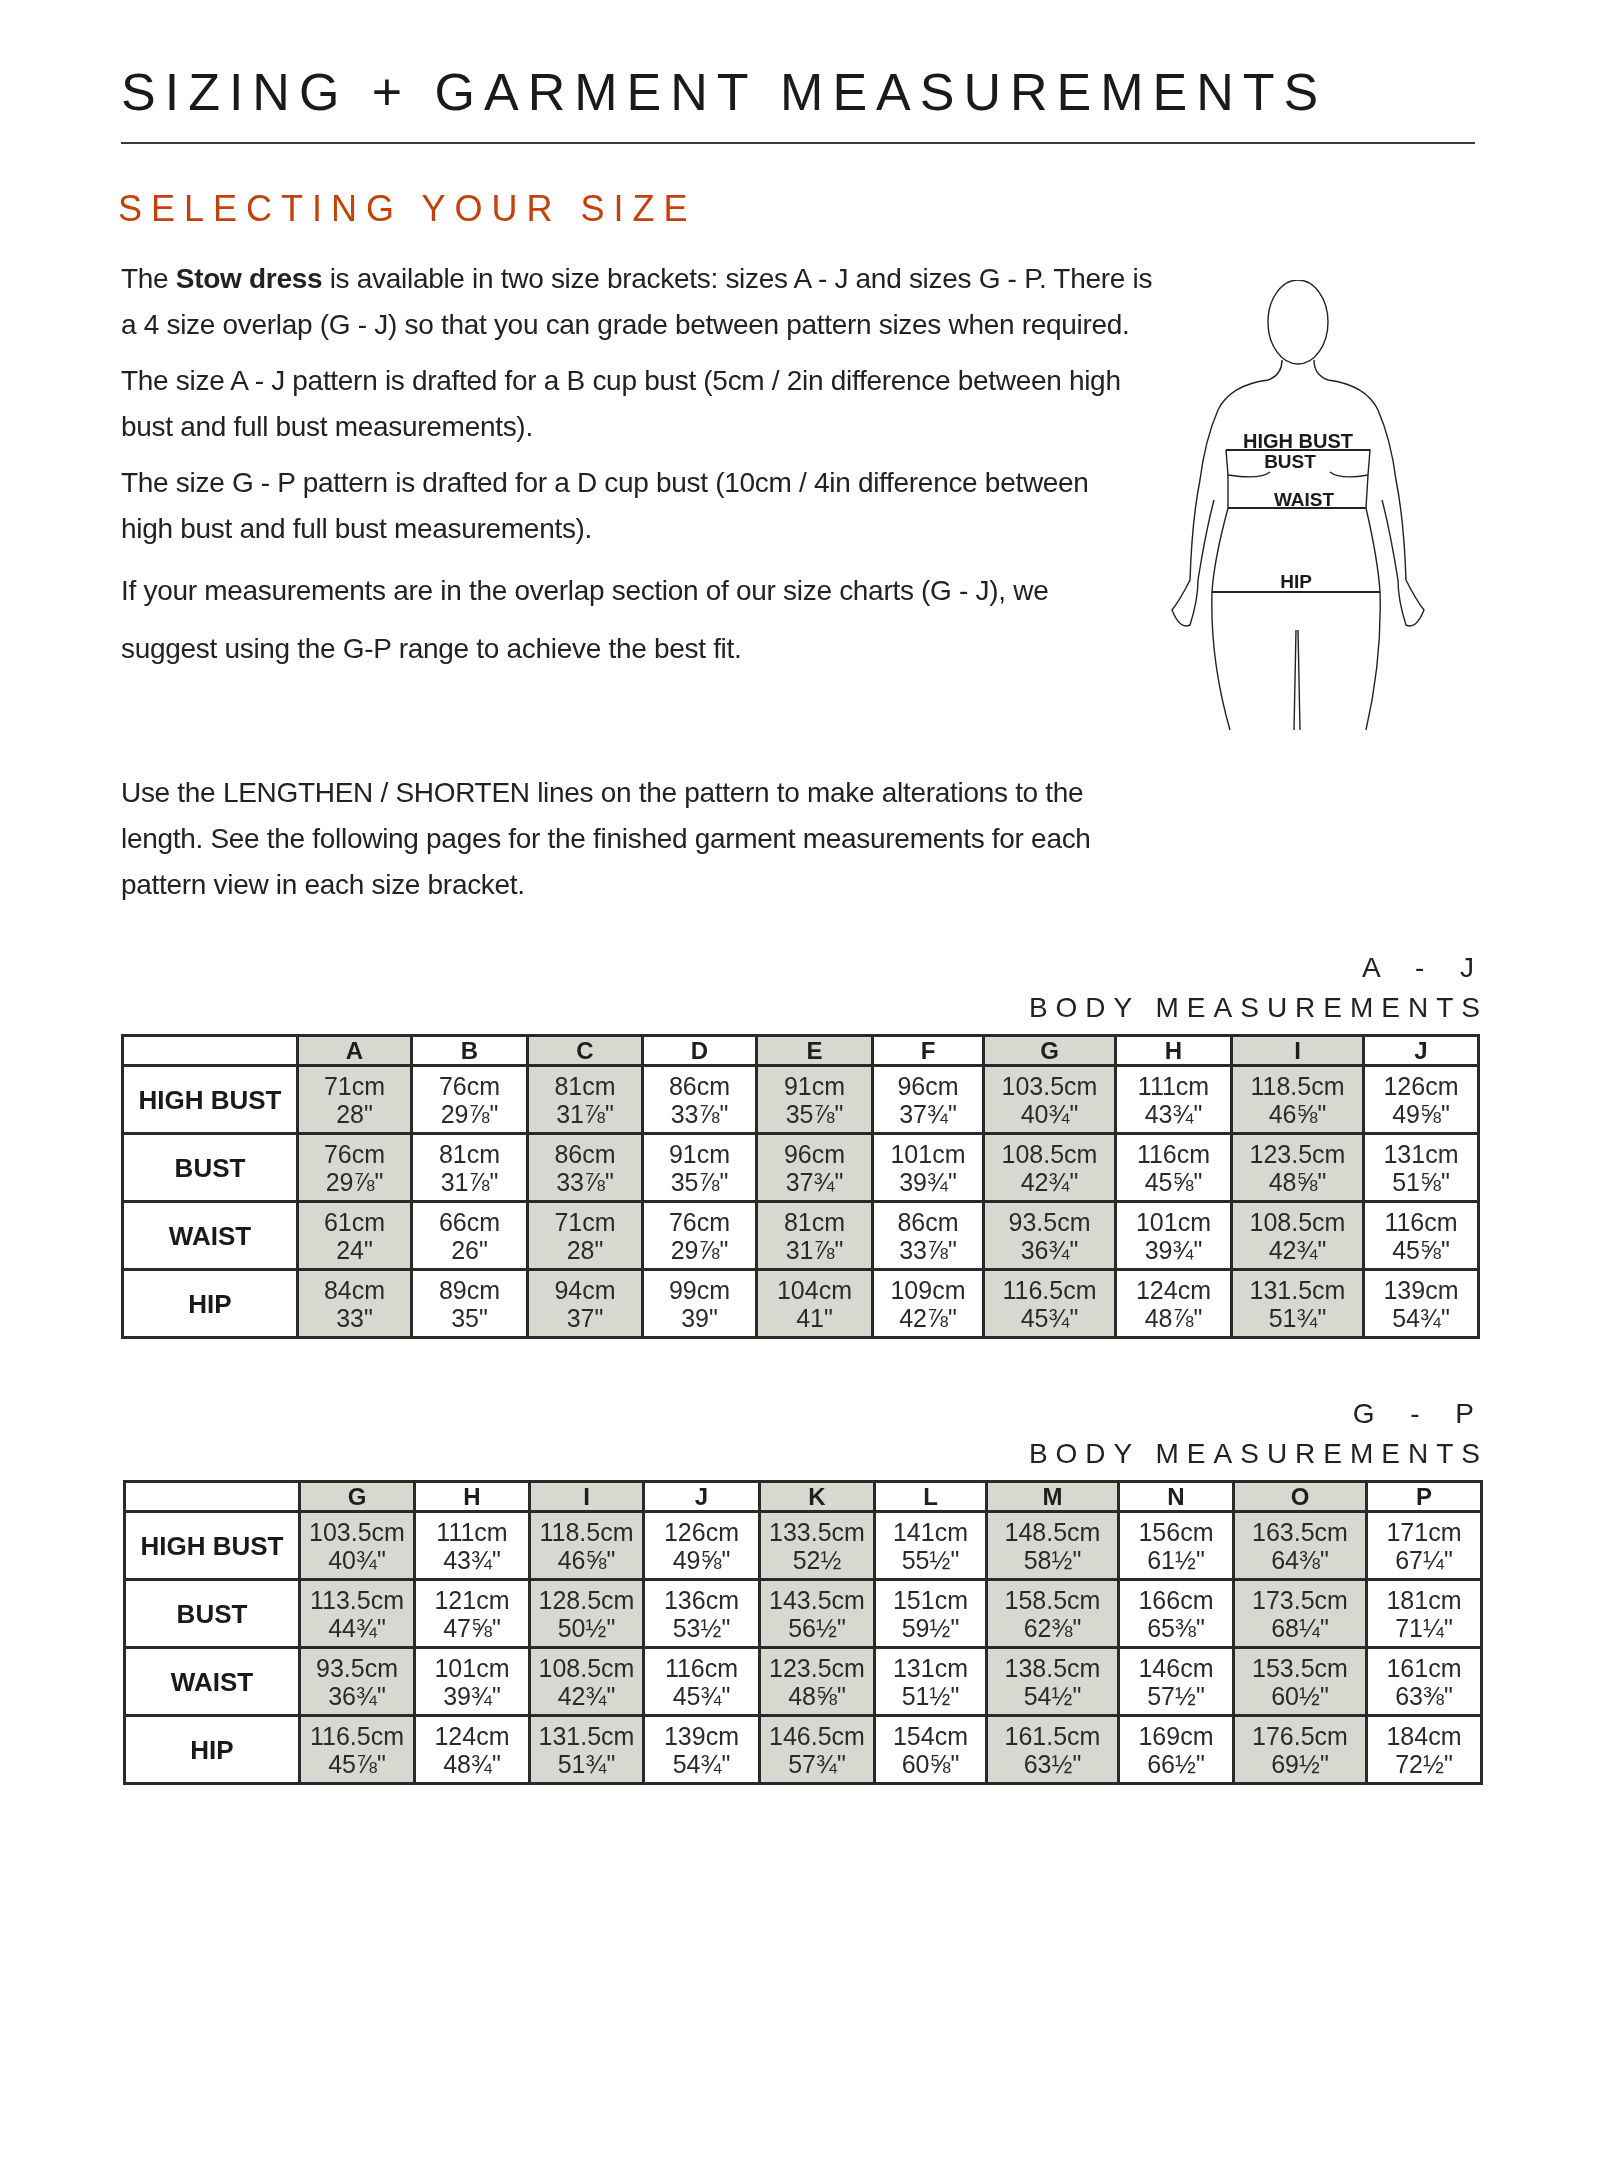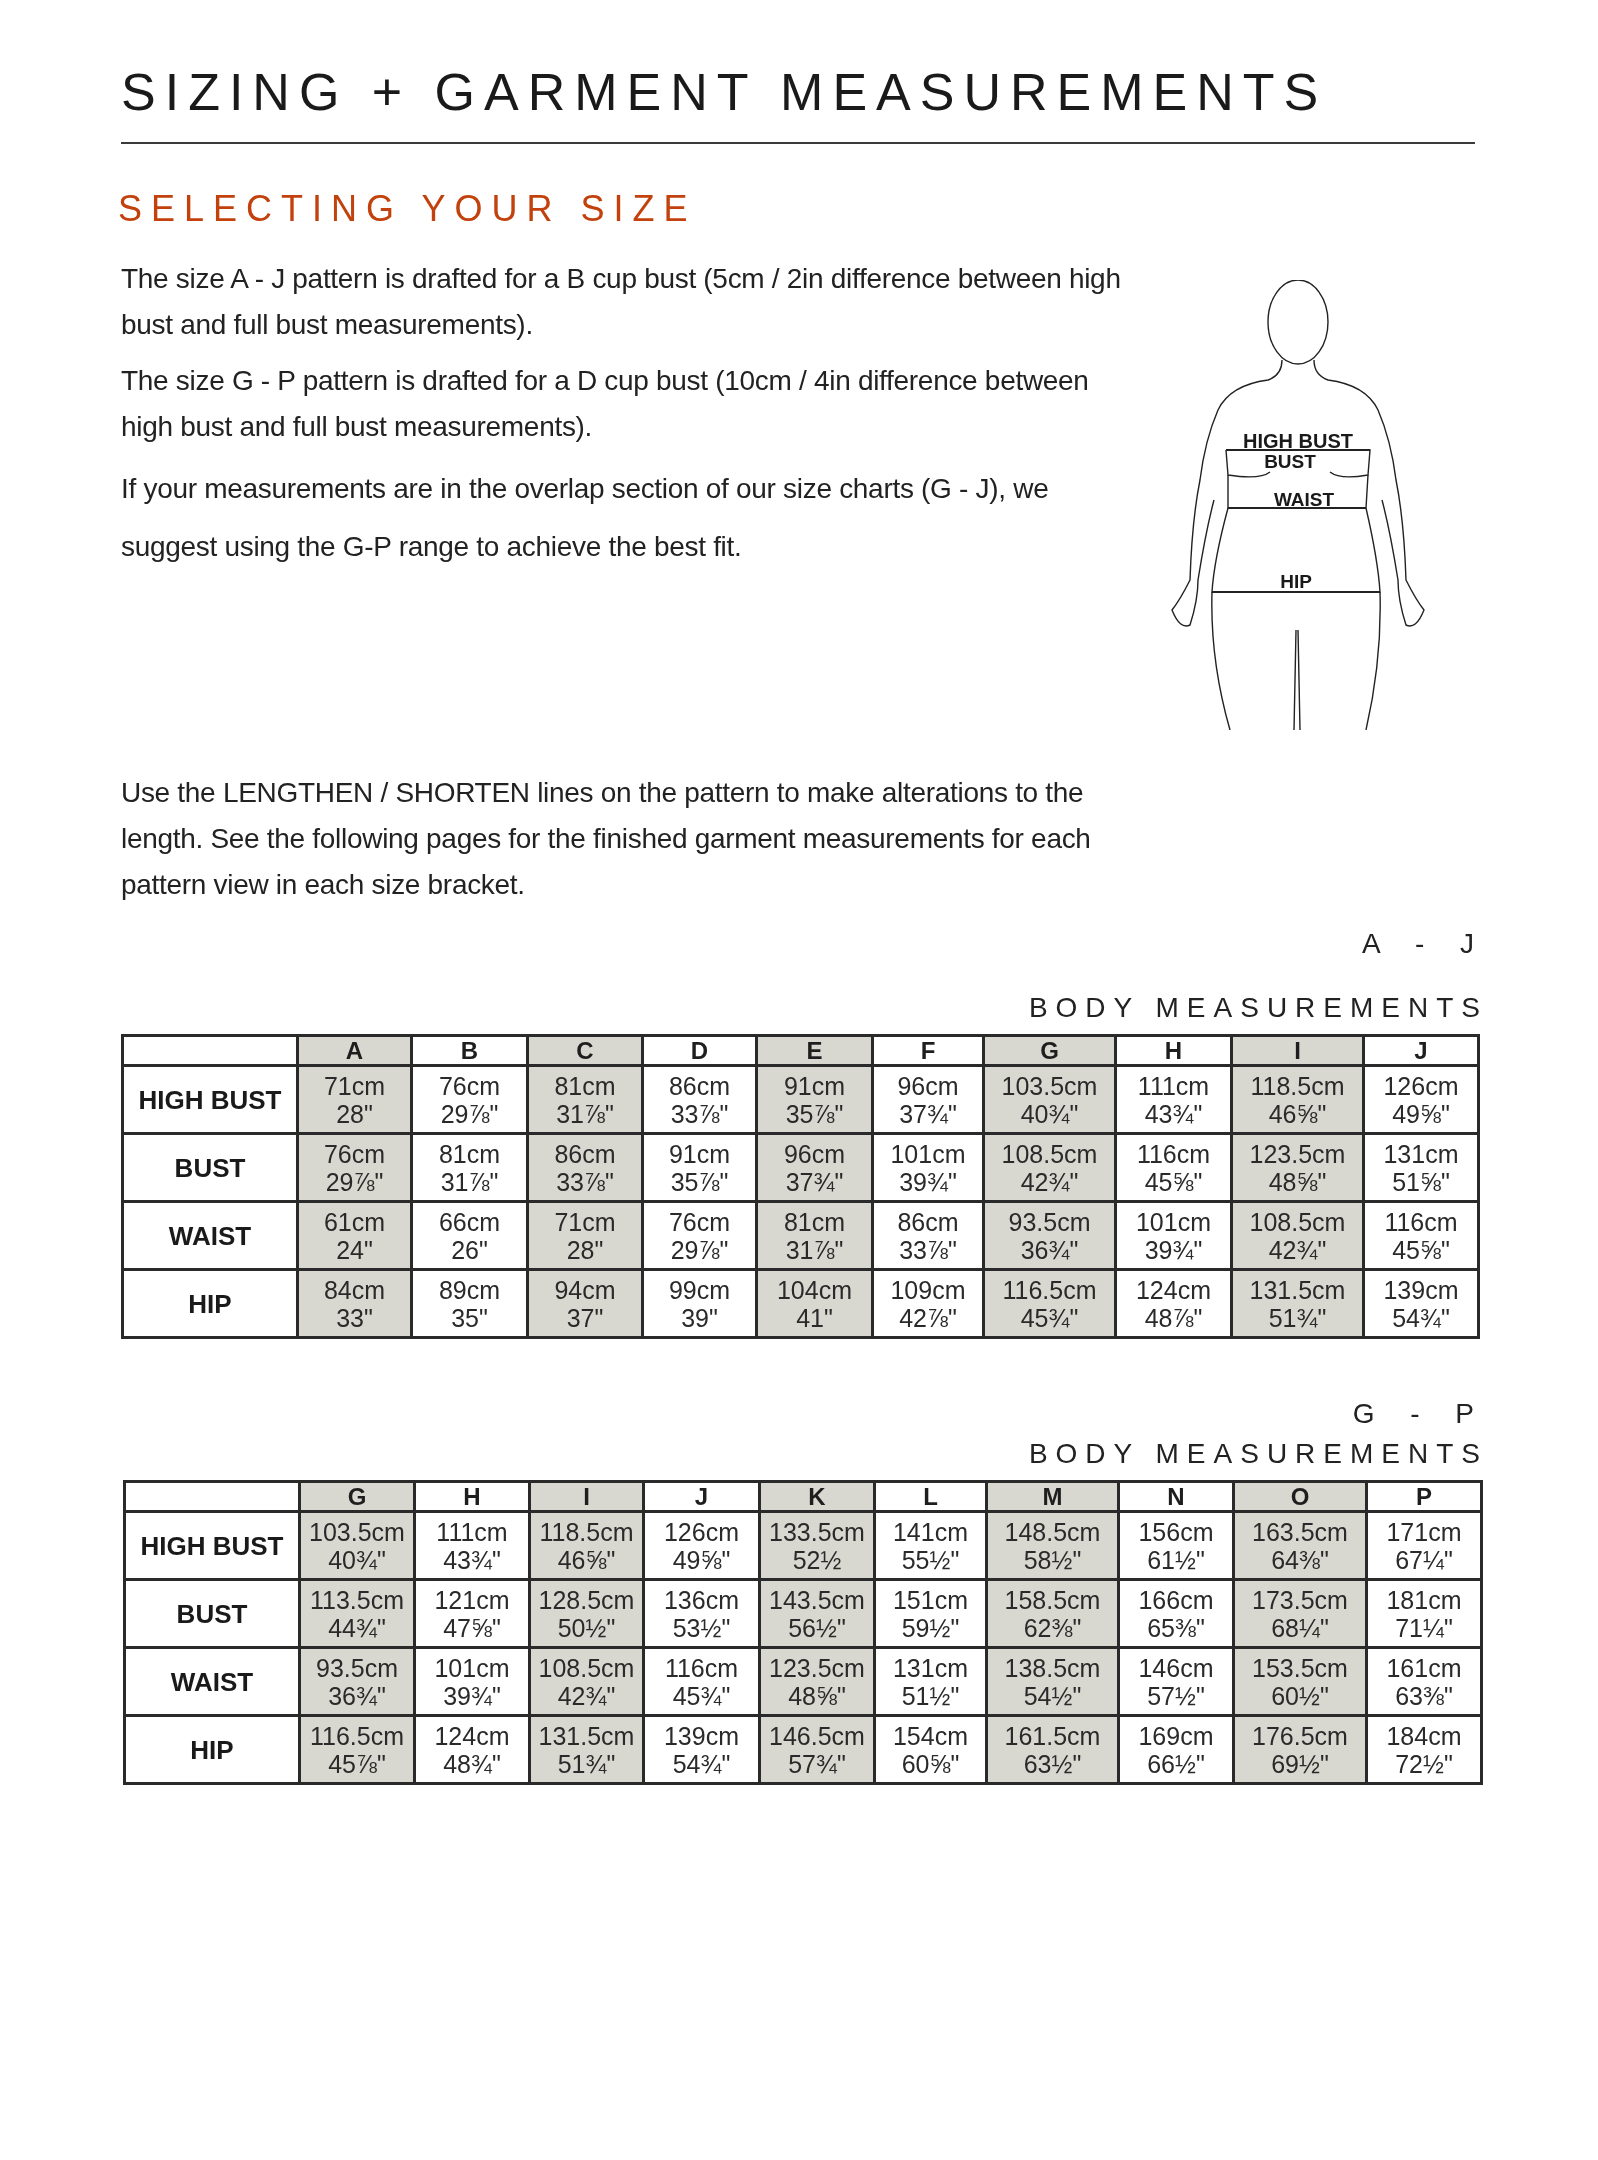"The Stow dress is available" p { html: none -> <p><span>The </span><b>Stow dress</b><span> is available in two size brackets: sizes A - J and sizes G - P. There is a 4 size overlap (G - J) so that you can grade between pattern sizes when required.</span></p> }
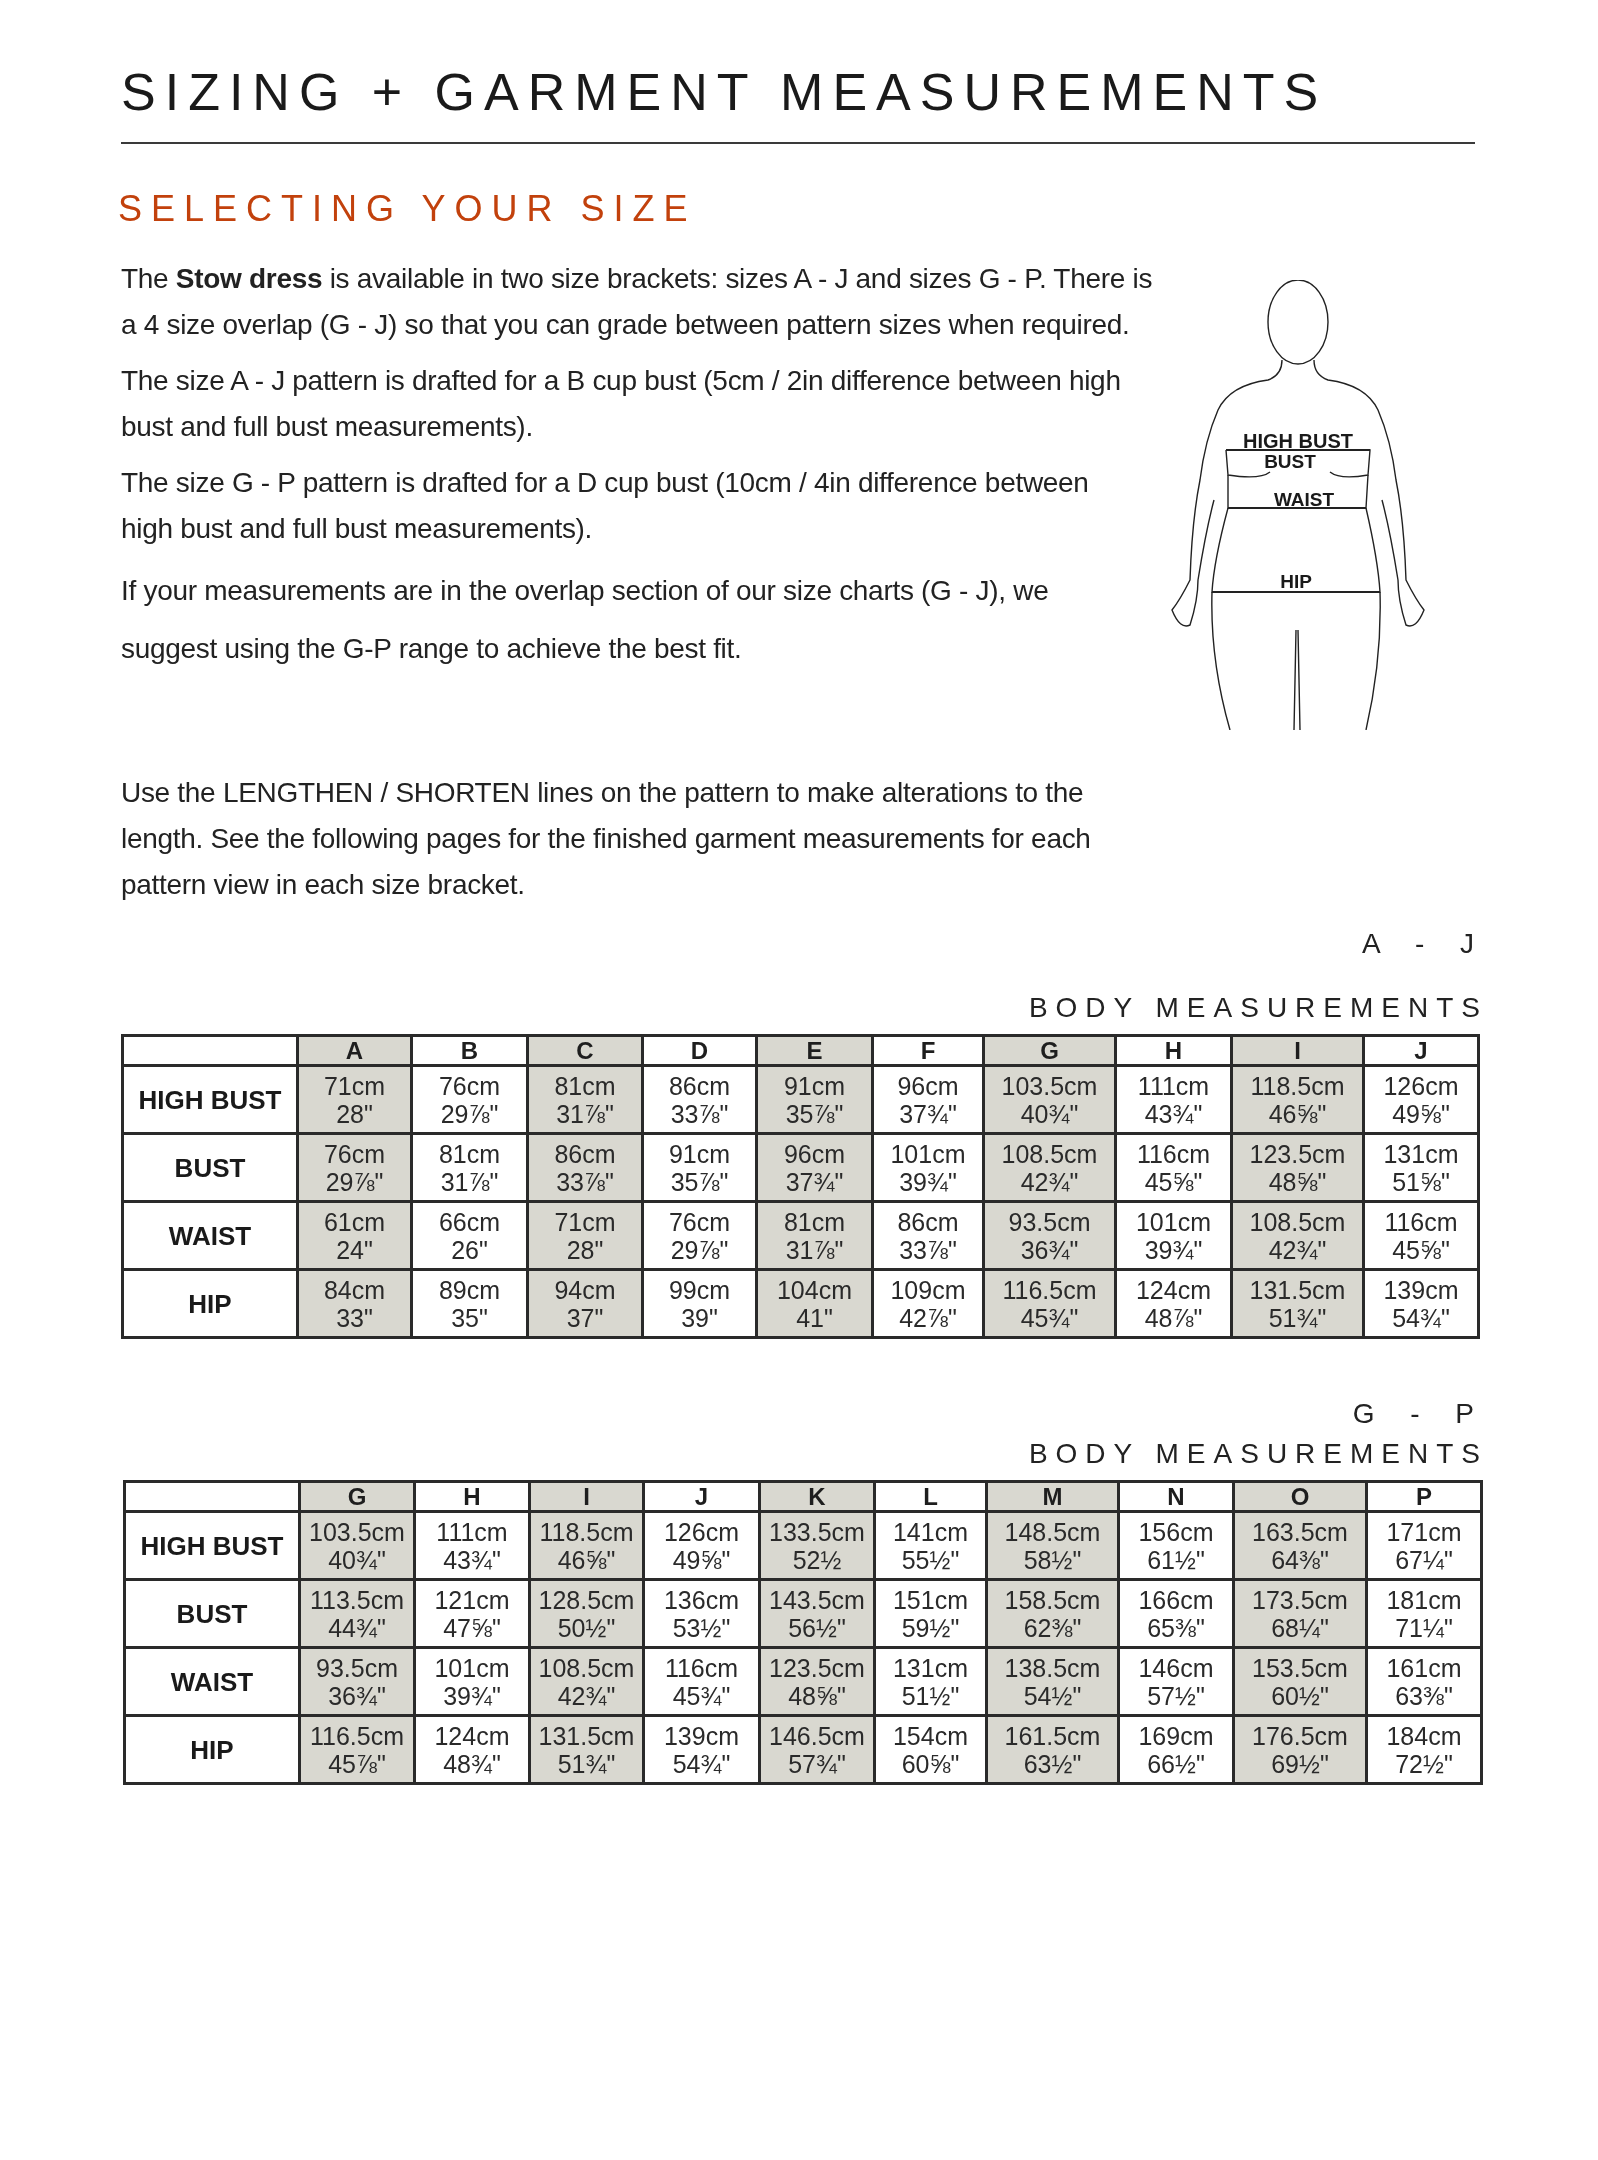"A - J" div.abs { top: 928px -> 952px }
